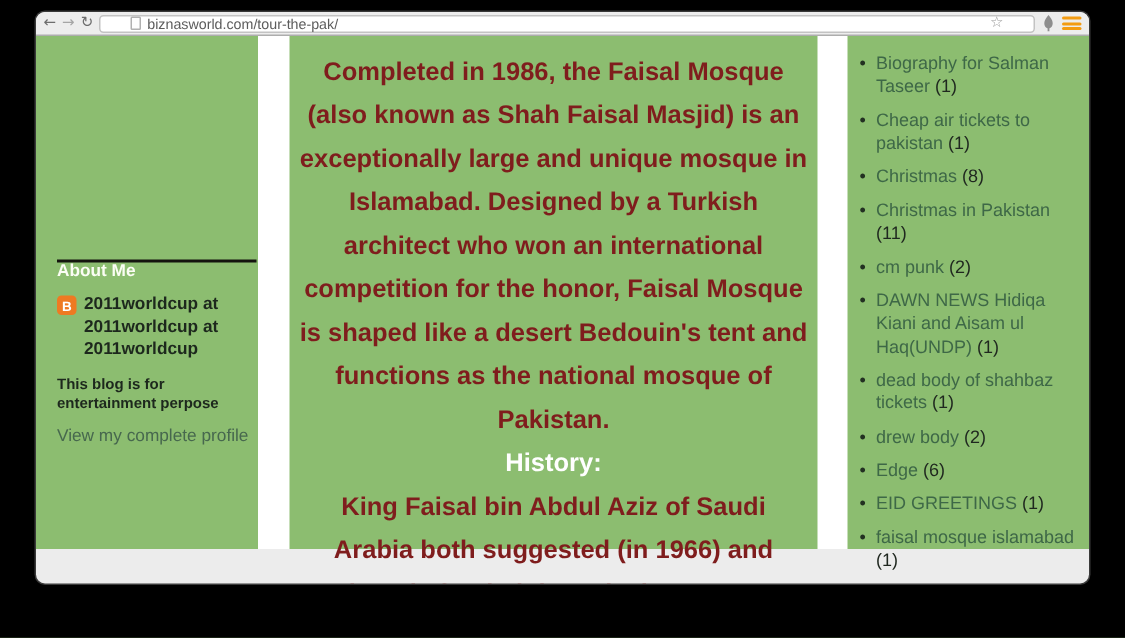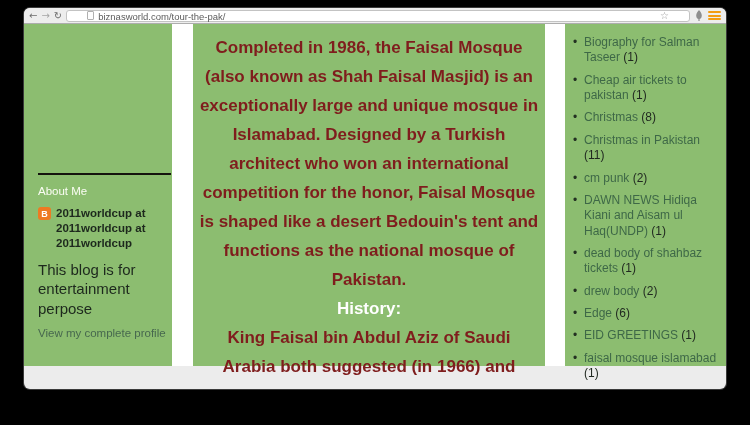"About Me" .about-h { font-weight: normal -> bold; margin-top: 10px -> 0 }
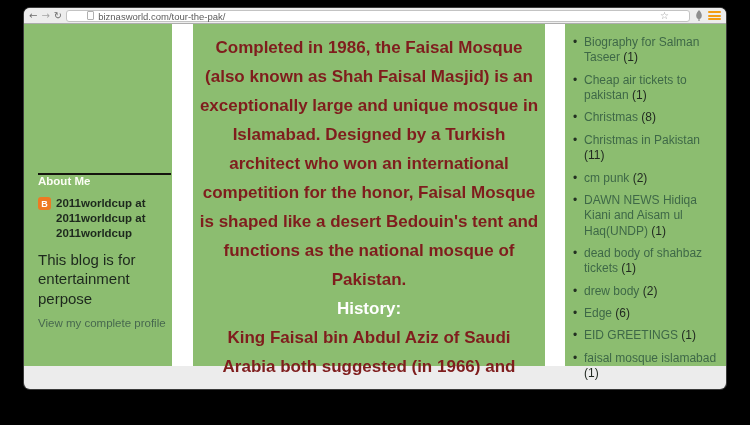"This blog is for entertainment" .blog-desc { font-size: 15px -> 10px; font-weight: normal -> bold }
